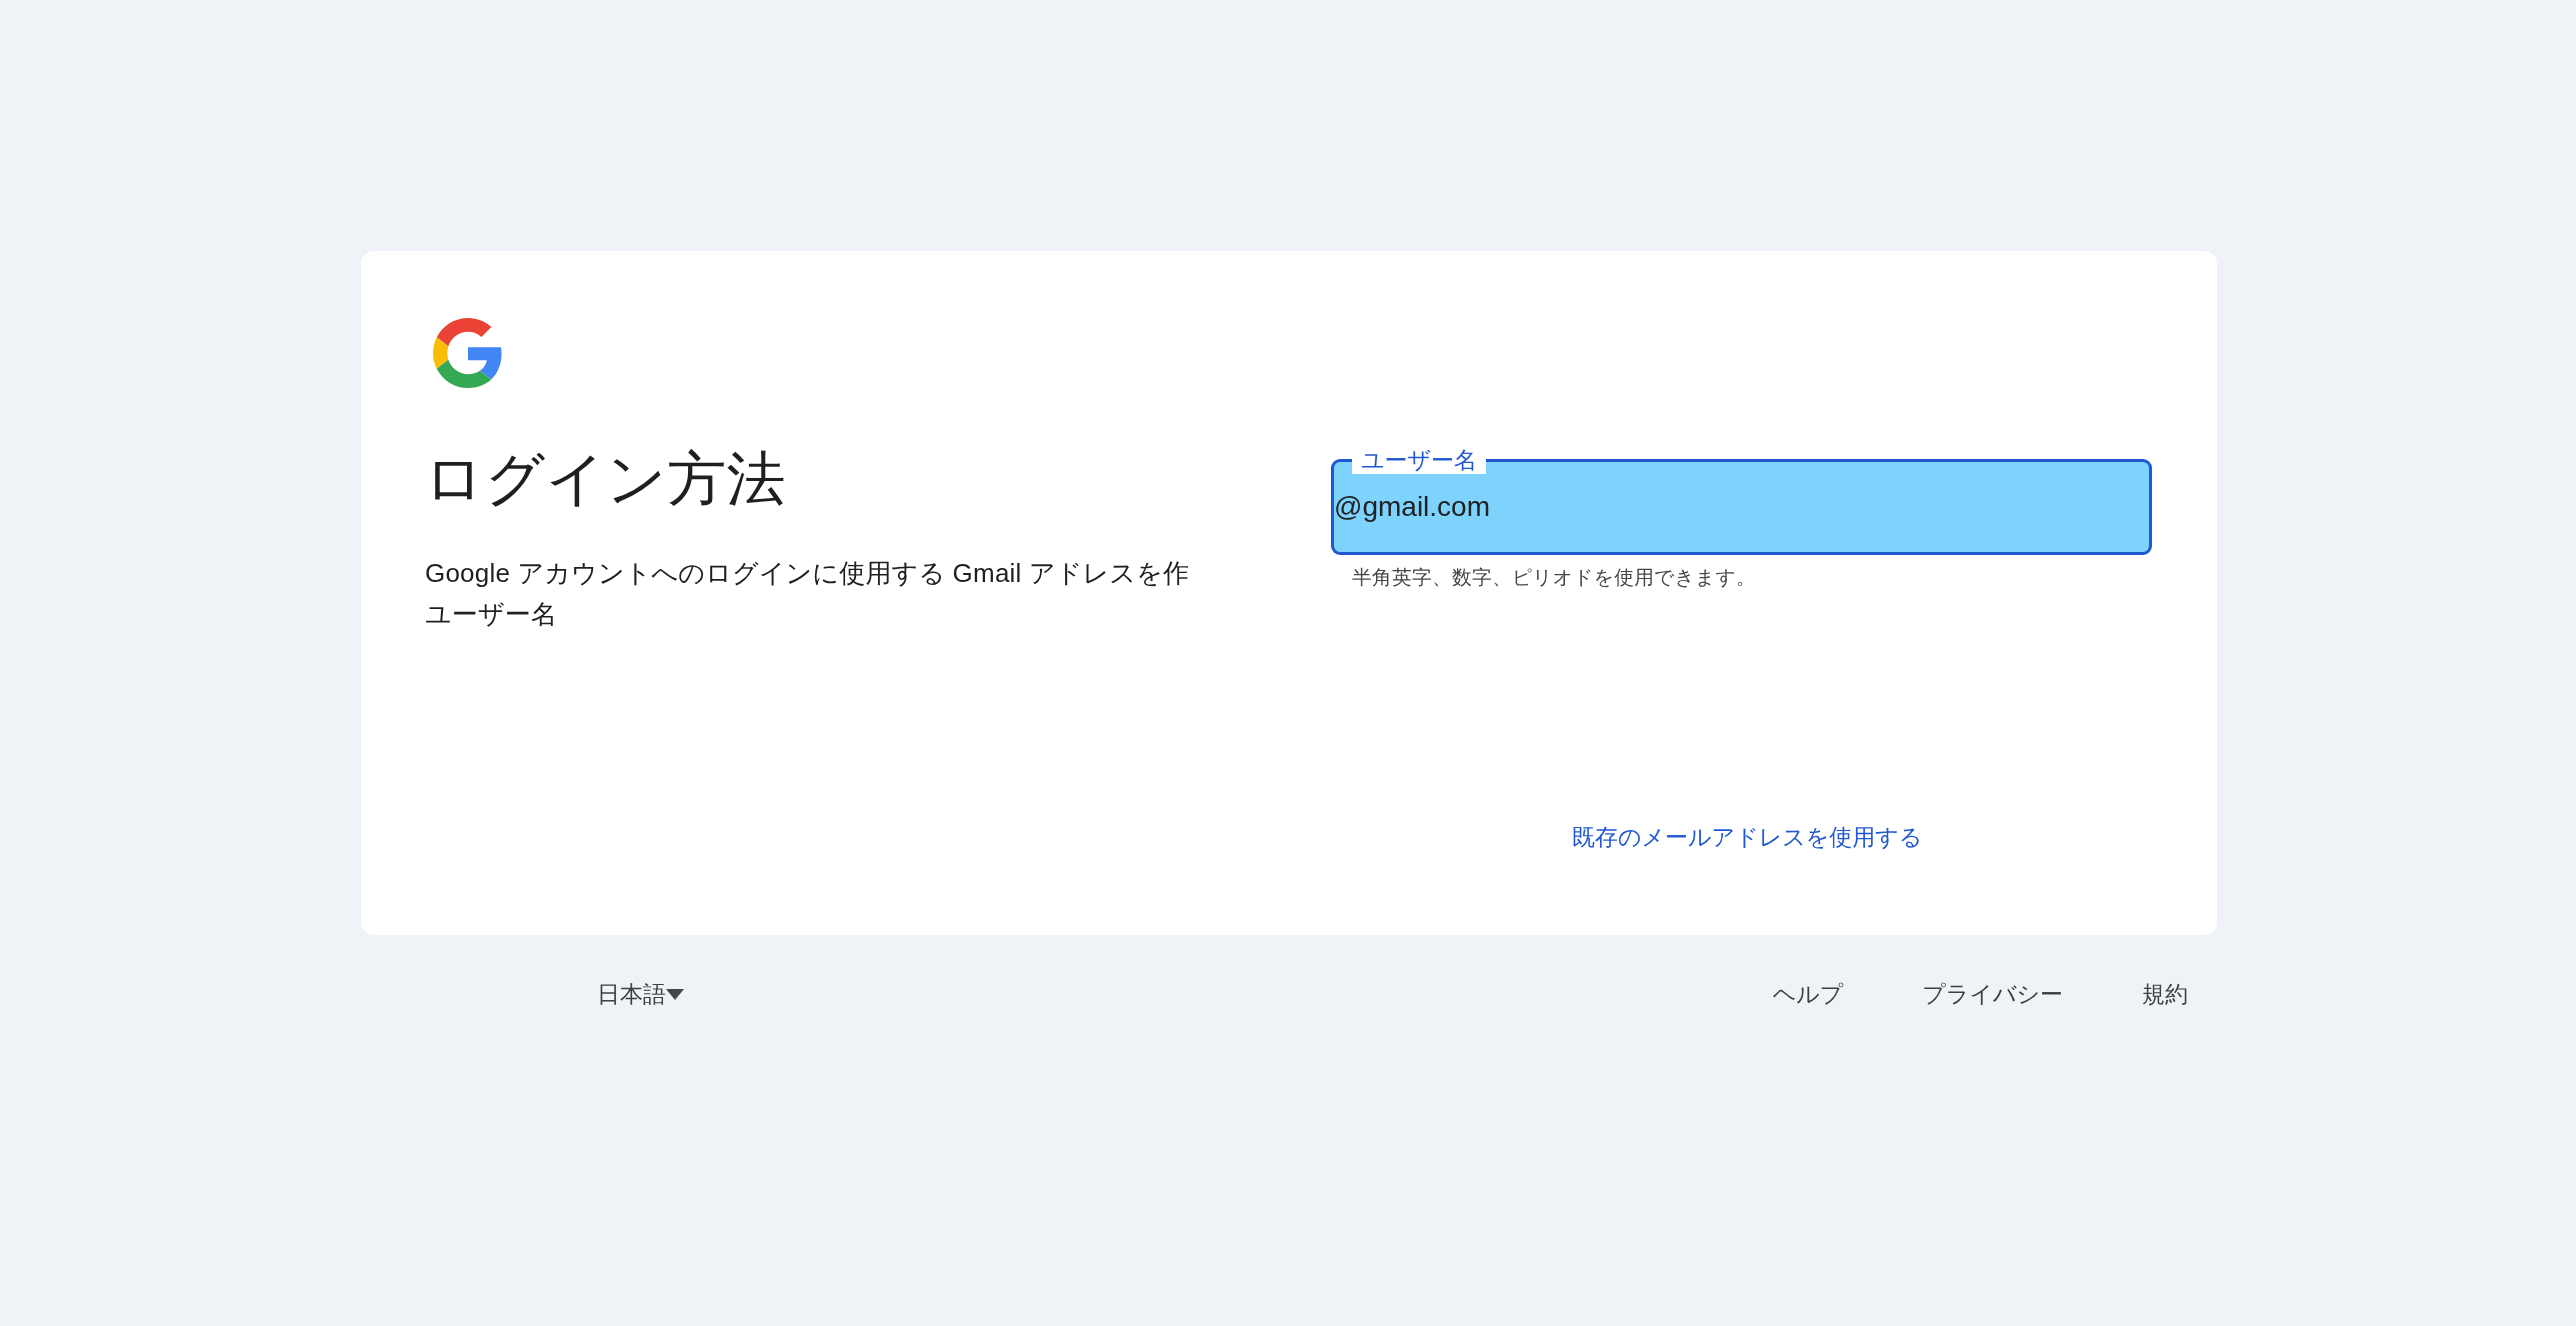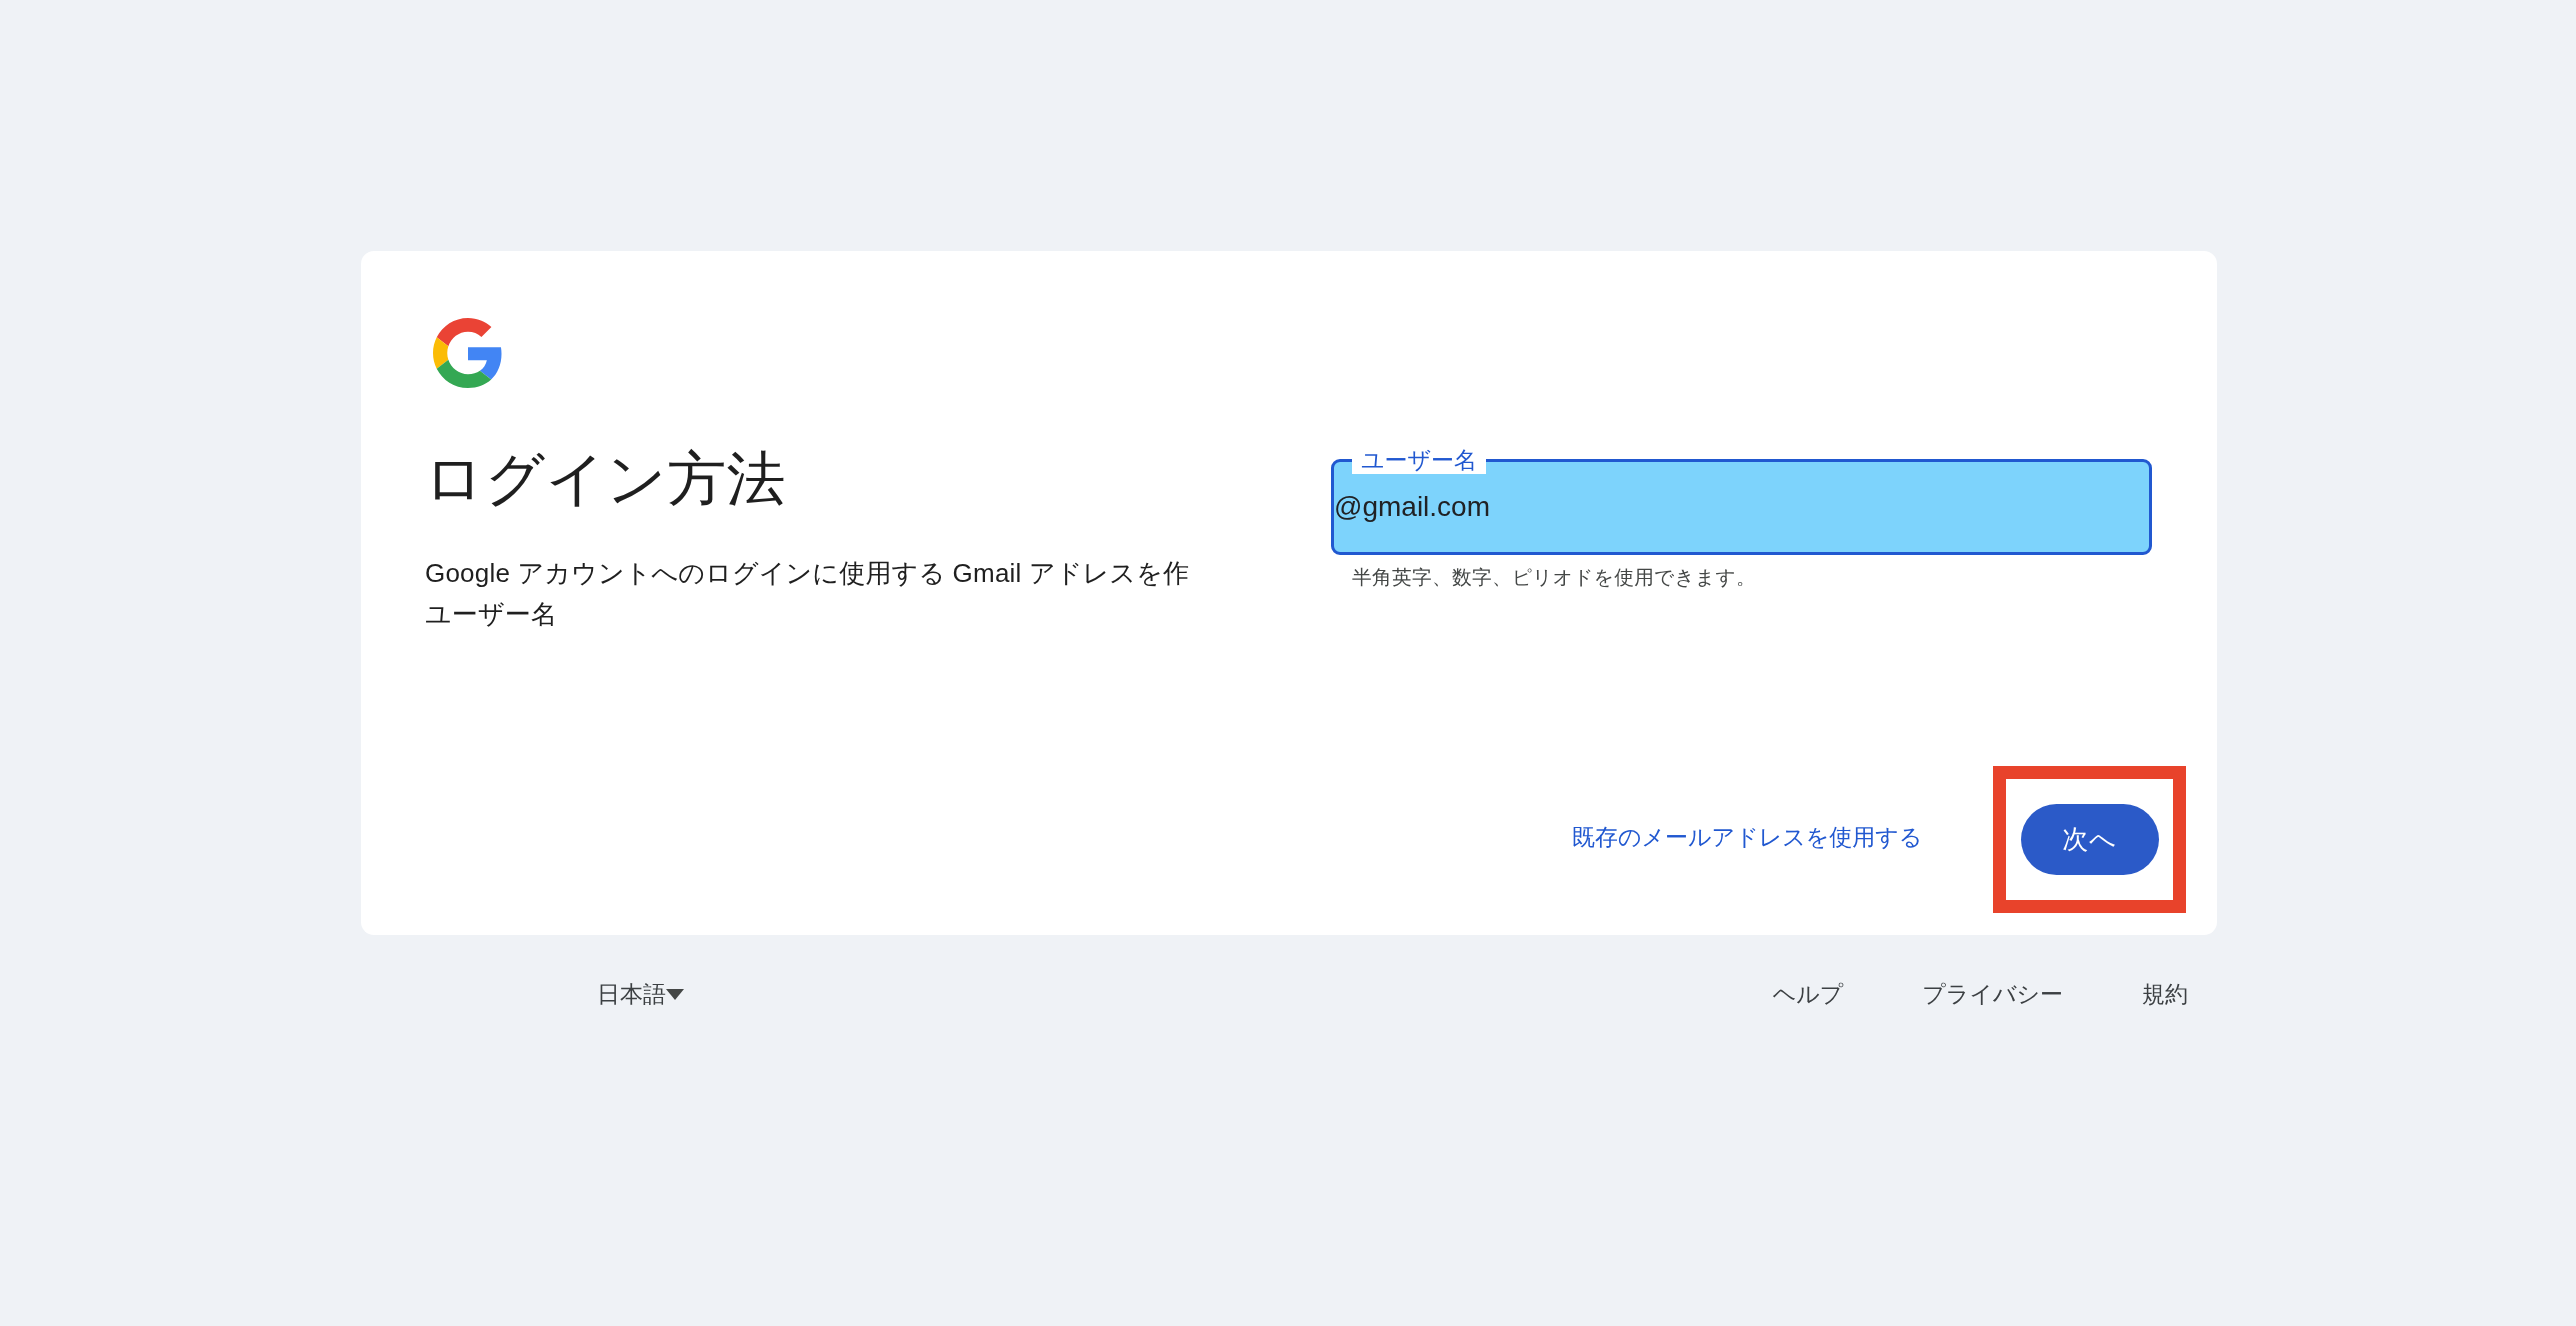"次へ" div.red-box { html: <div> <button>次へ</button> </div> -> none }
